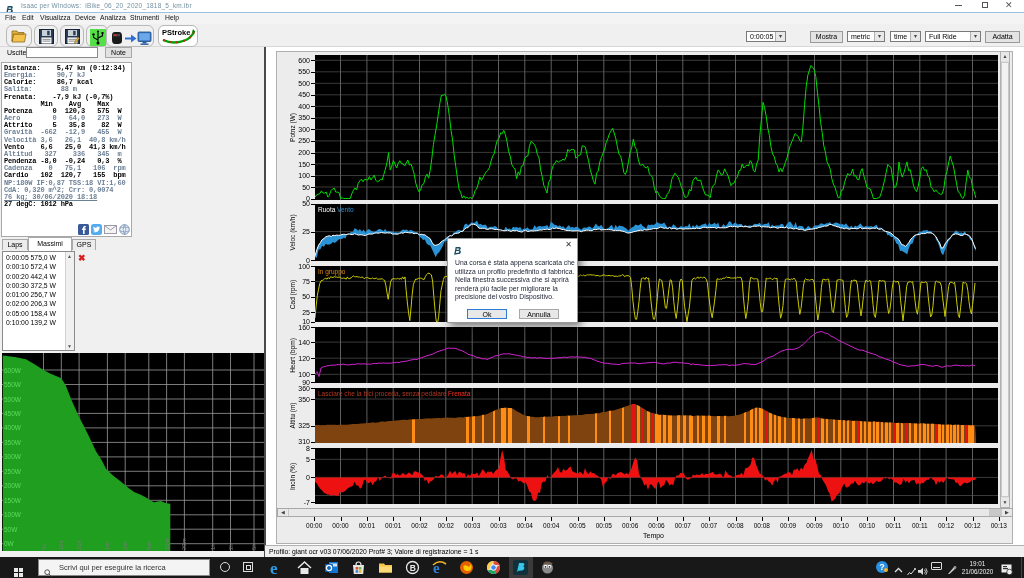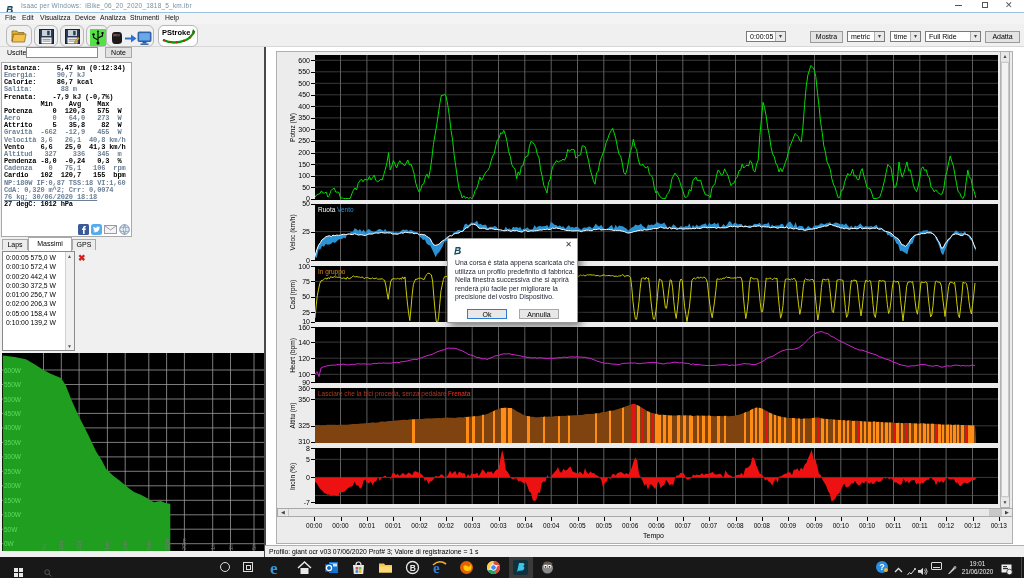"Scrivi qui per eseguire la" div { html: none -> <div>Scrivi qui per eseguire la ricerca</div> }
